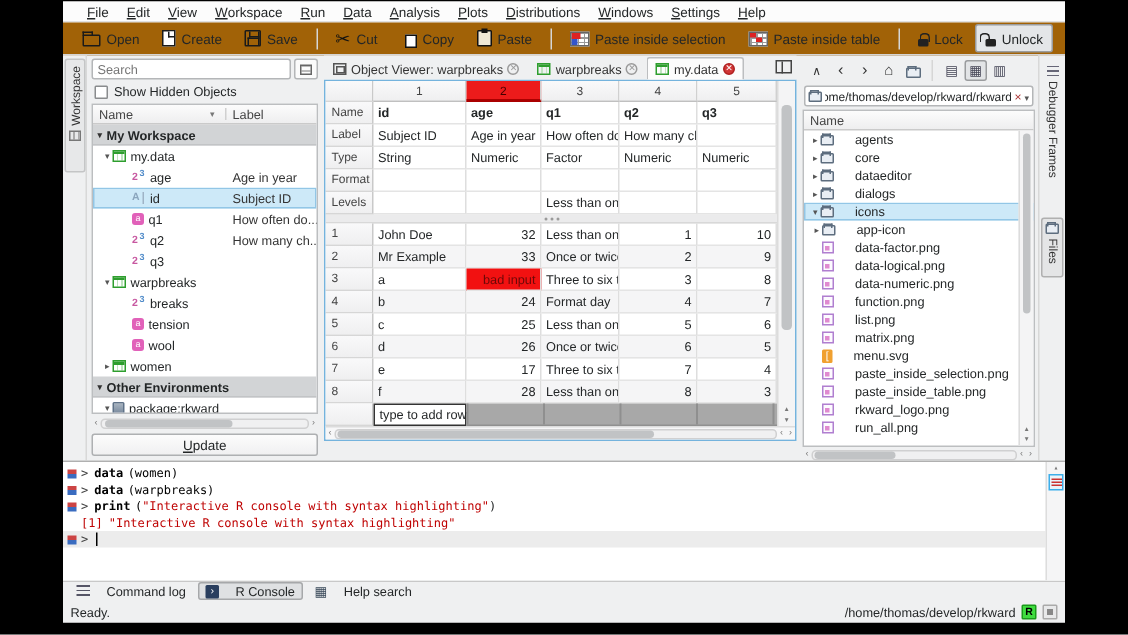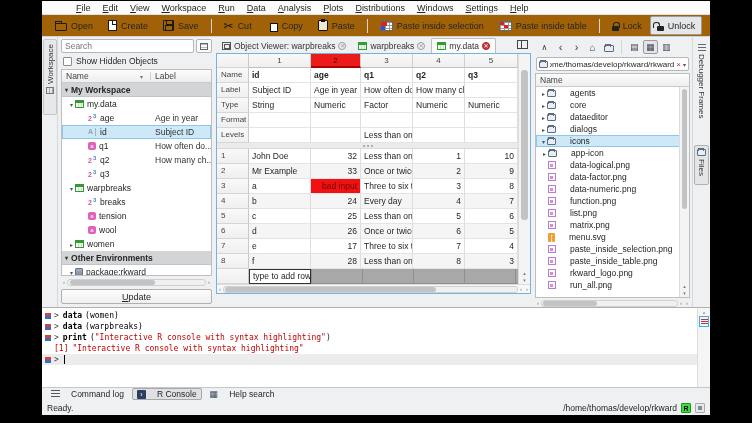"File" #menubar { padding-left: 28px -> 10px }
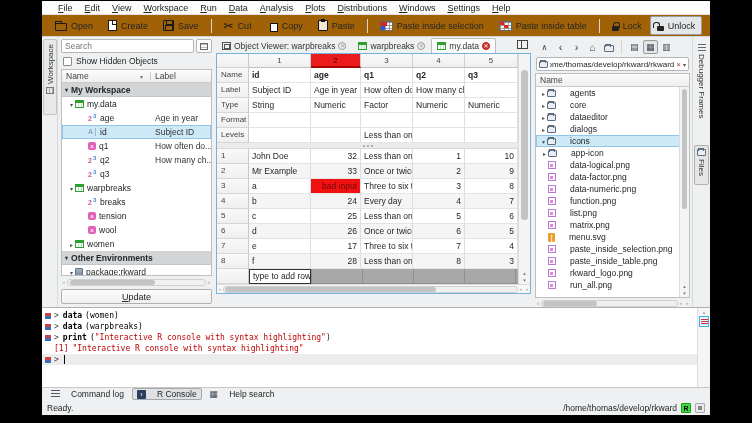"data-logical.png" div.frow { order: before "data-factor.png" -> after "data-factor.png" }
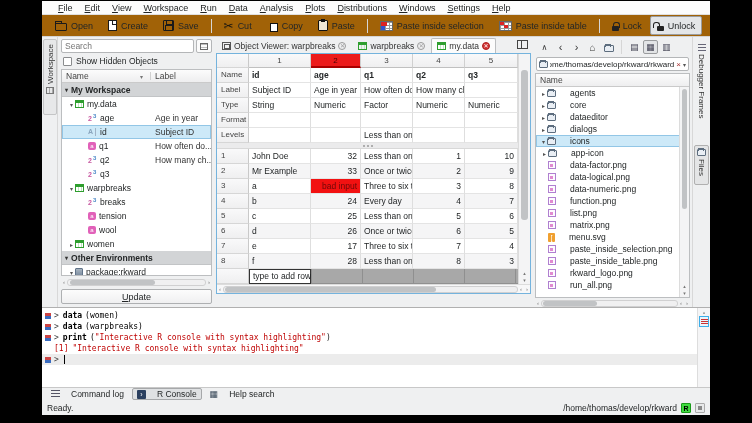"Every day" div.cd { text: Every -> Format }
